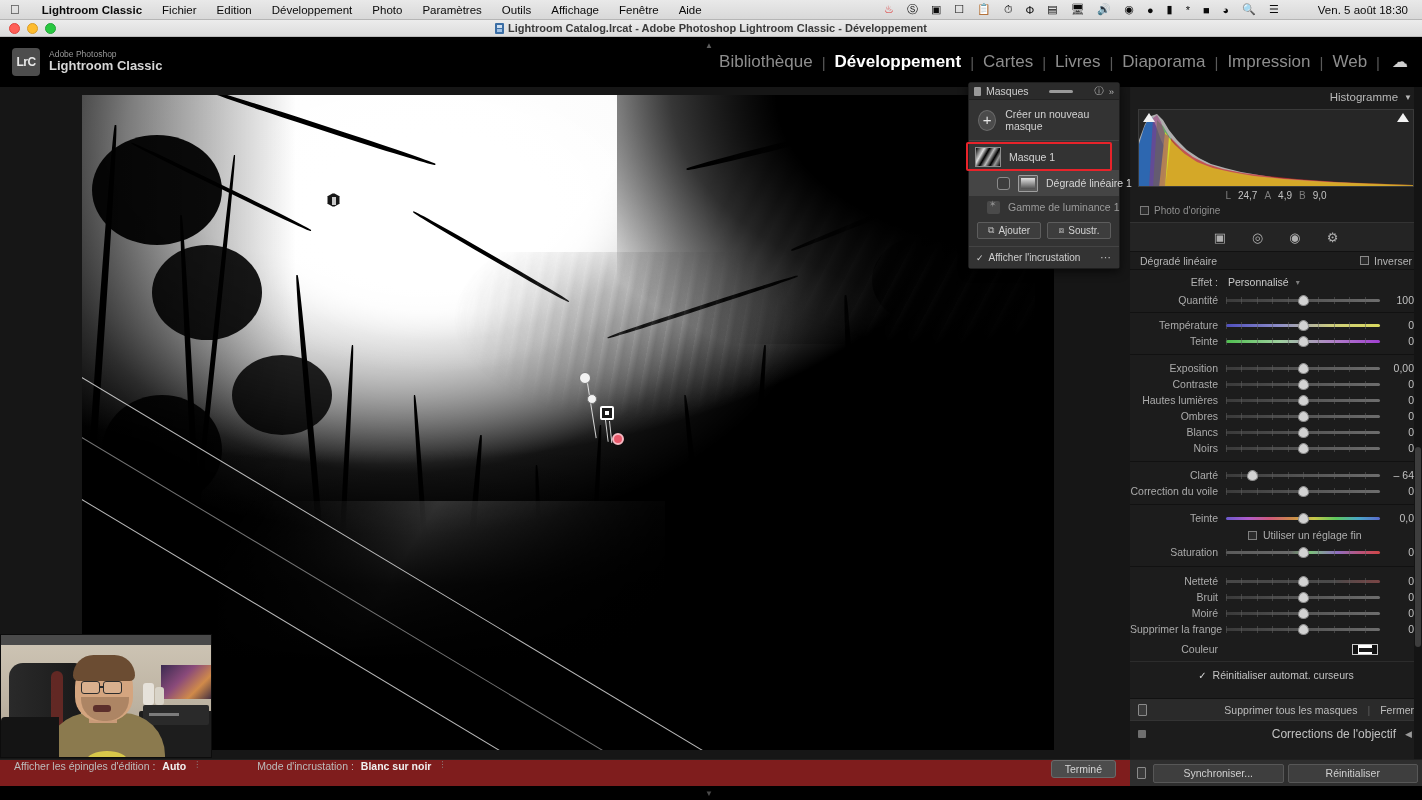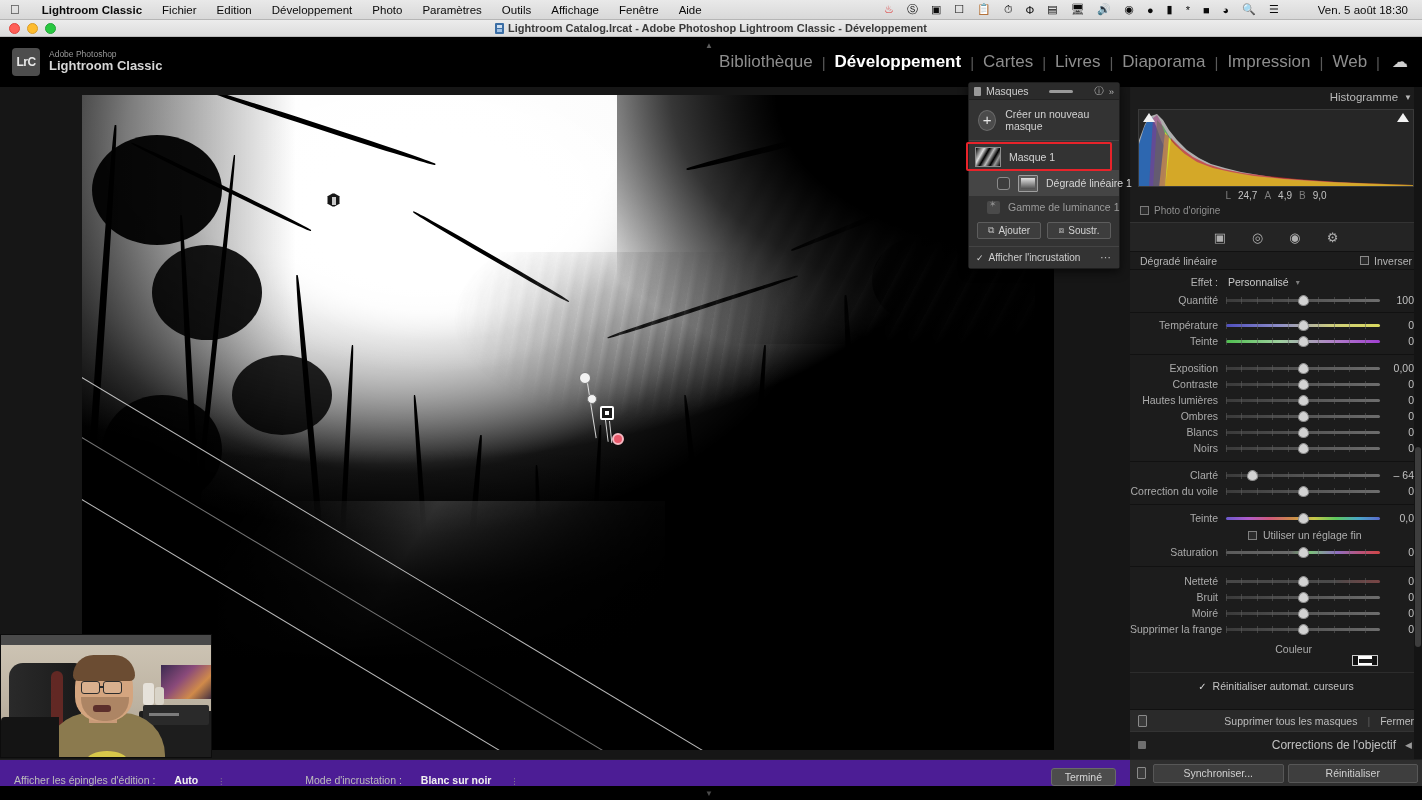"Couleur" .colorrow { align-items: center -> flex-end; flex-direction: column -> none }
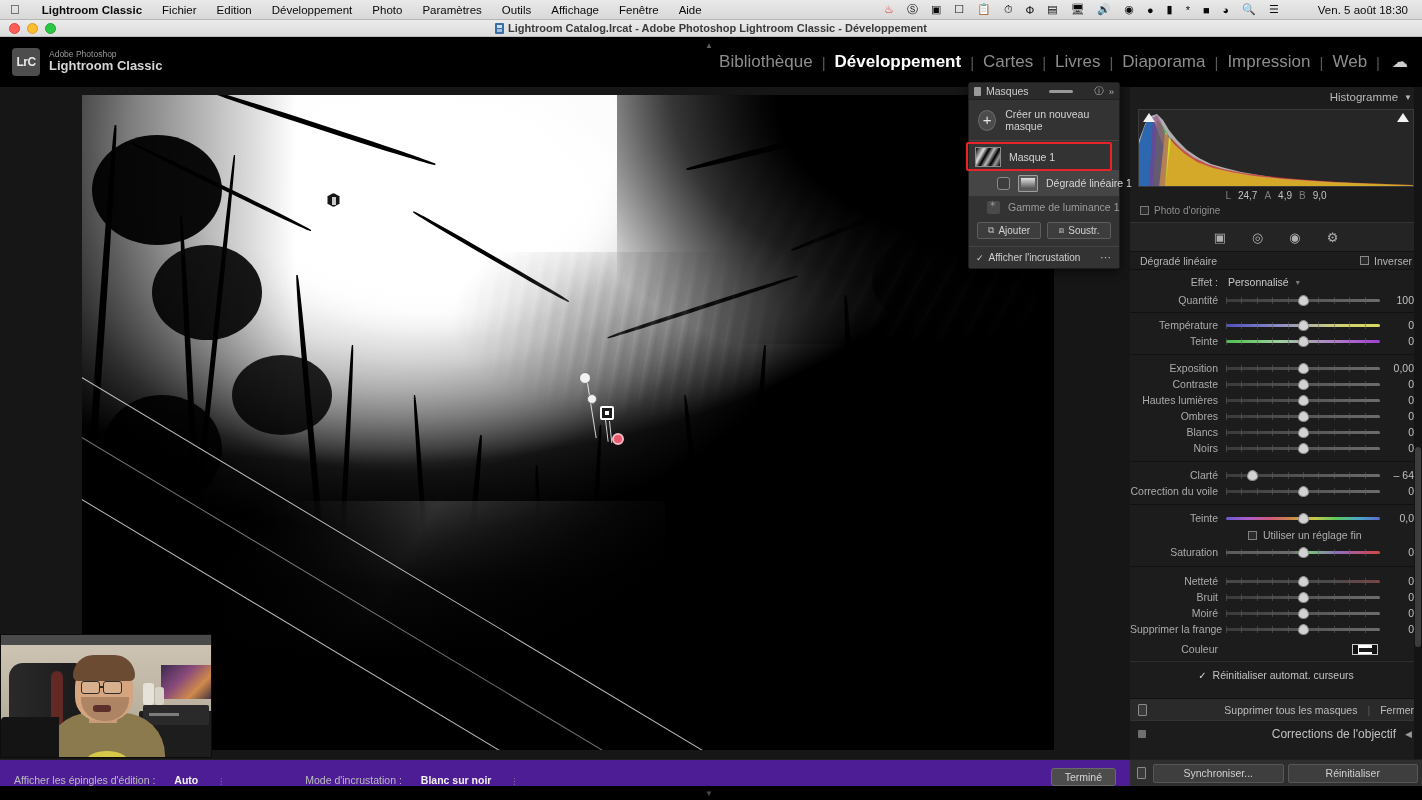"Afficher les épingles d'édition :" .bottombar { align-items: flex-end -> flex-start; background: #4c1d95 -> #7f1d1d; gap: 19px -> 7px }
